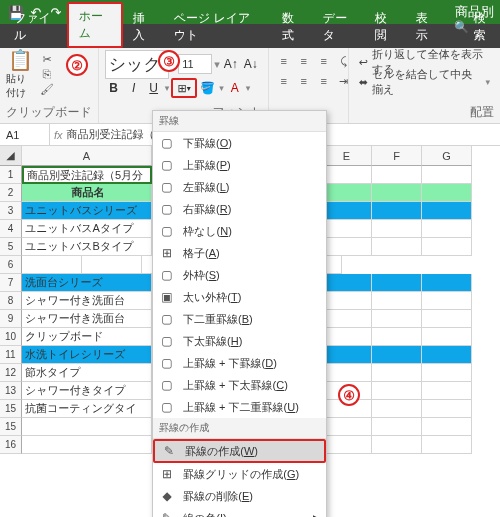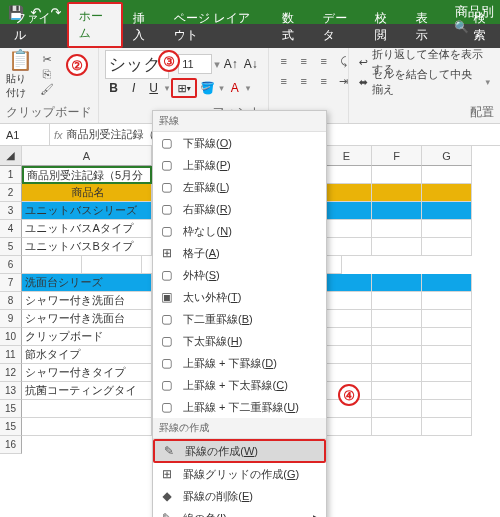"商品名" .cell.hdr { background: #eab308 -> #86efac; font-weight: normal -> bold }
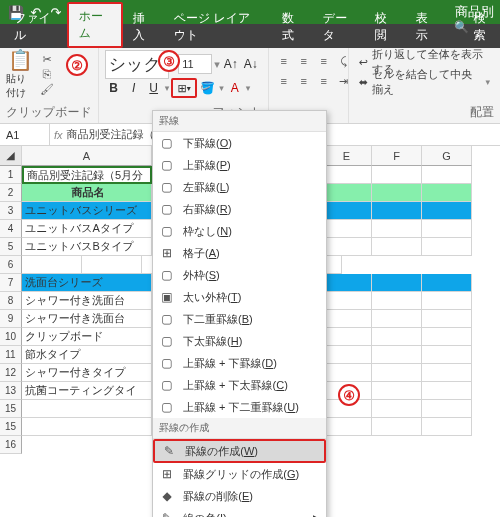"水洗トイレシリーズ" div.row { html: none -> <div> <div>水洗トイレシリーズ</div> <div></div> <div></div> <div></div> <div></div> <div></div> <div></div> </div> }
